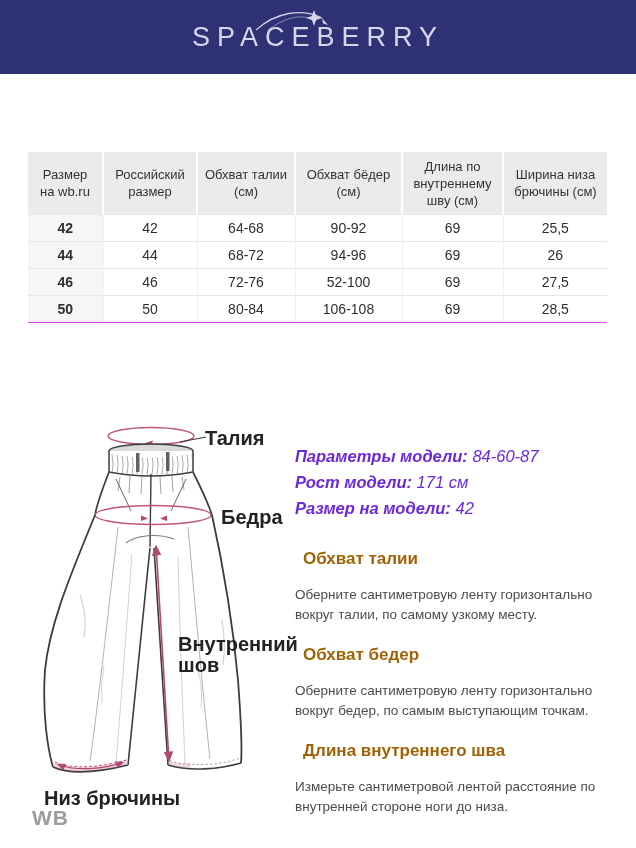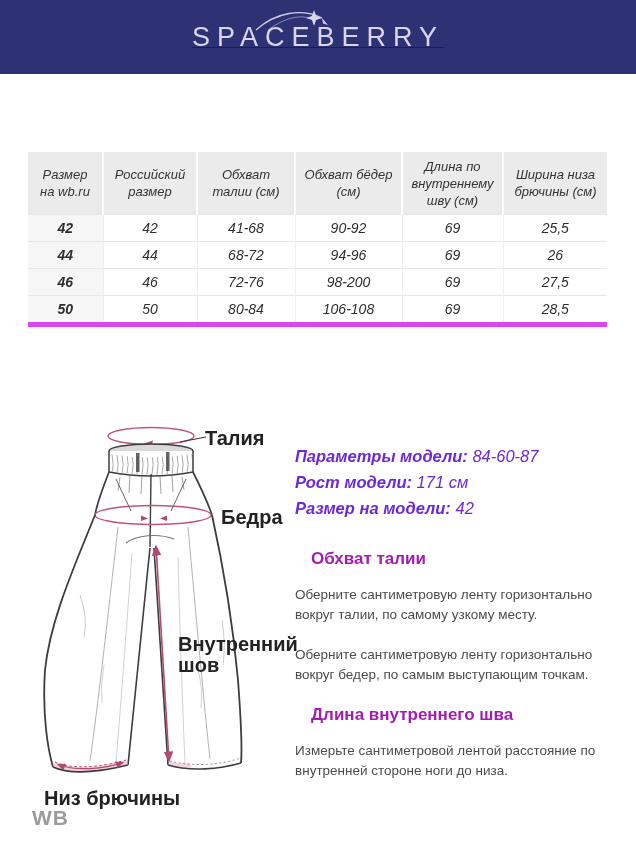"SPACEBERRY" .brand-header { text-decoration: underline -> none }
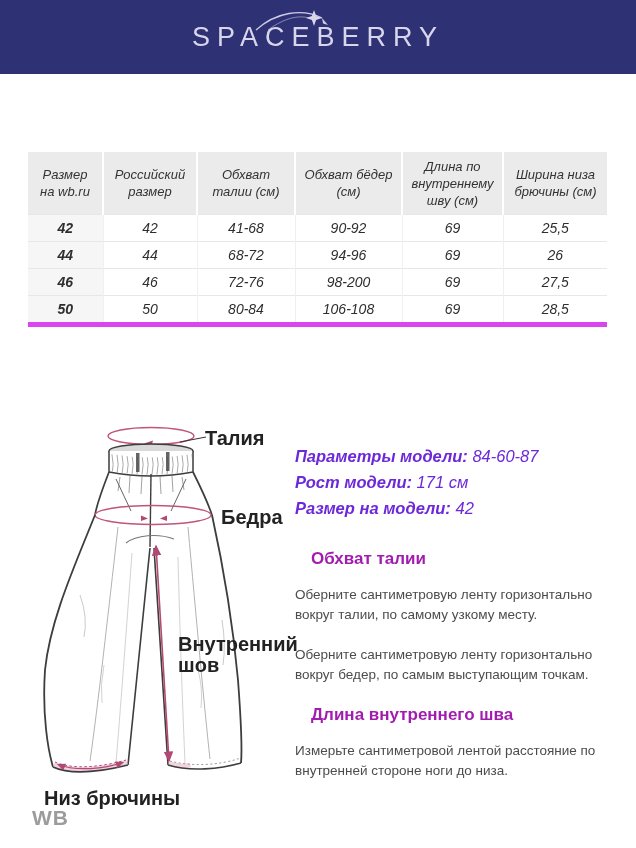"Размер на wb.ru" table.size-table { font-style: italic -> none }
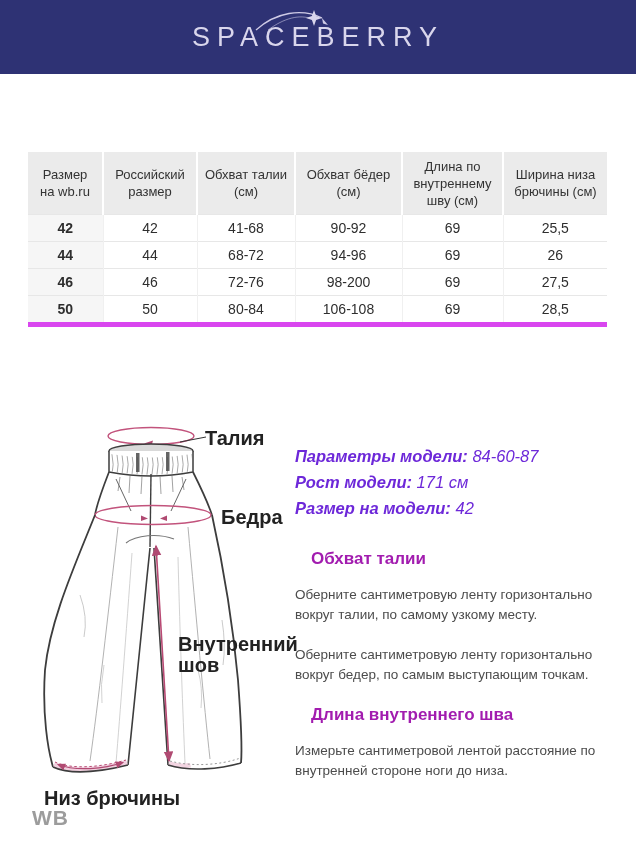"41-68" td { text: 41-68 -> 64-68 }
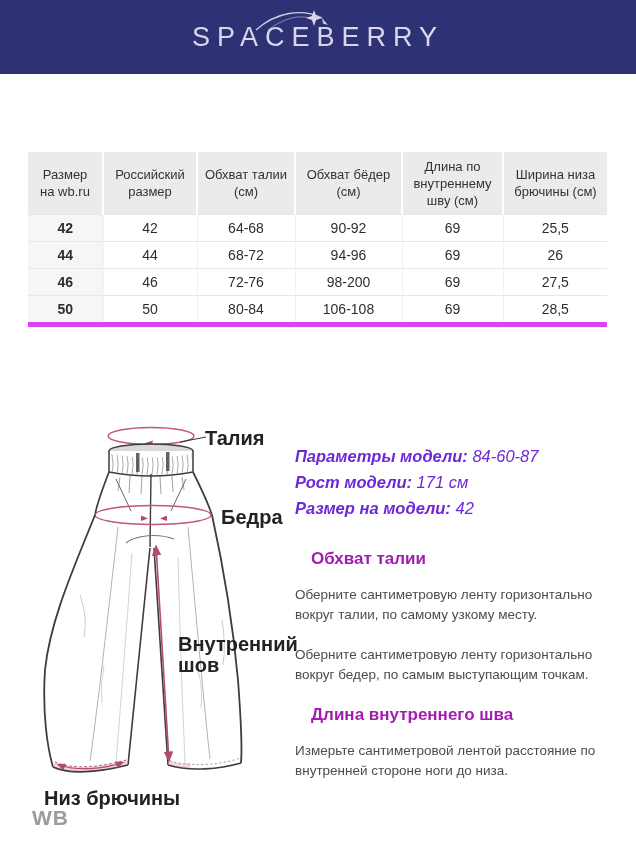"98-200" td { text: 98-200 -> 52-100 }
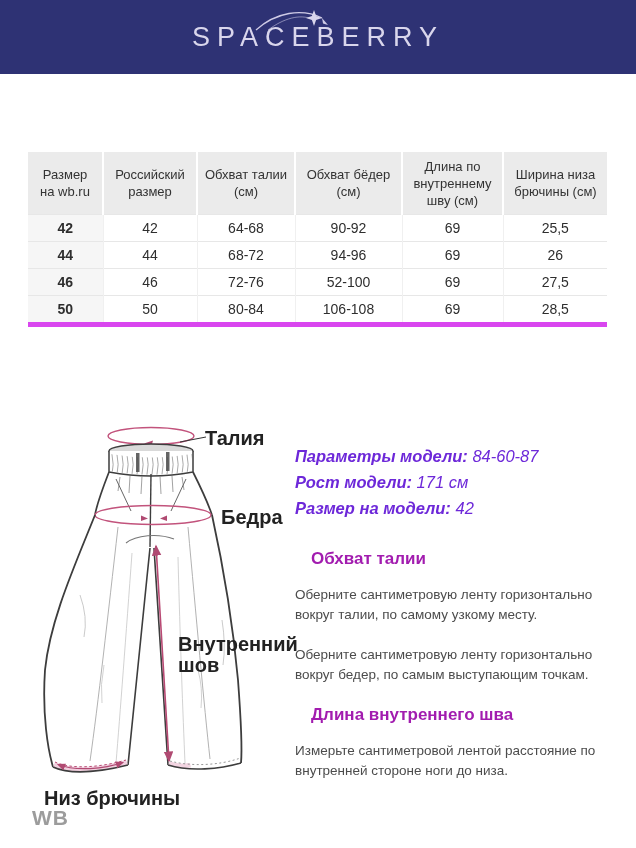"50" .size-table tbody tr:last-child td { border-bottom: 5px solid #d946ef -> 1px solid #d946ef }
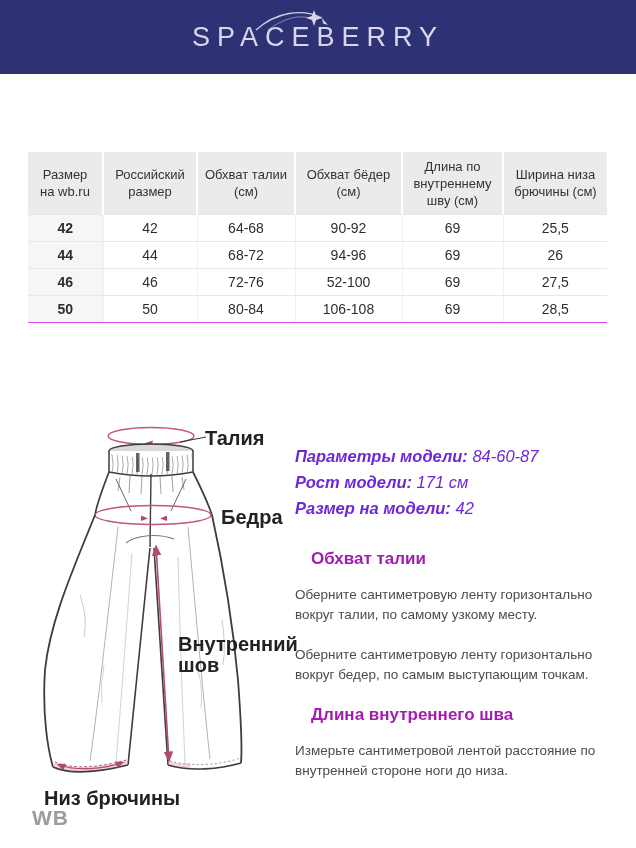"Обхват талии" .guide h3 { color: #a21caf -> #a16207; margin: 0 0 6px 16px -> 0 0 6px 8px }
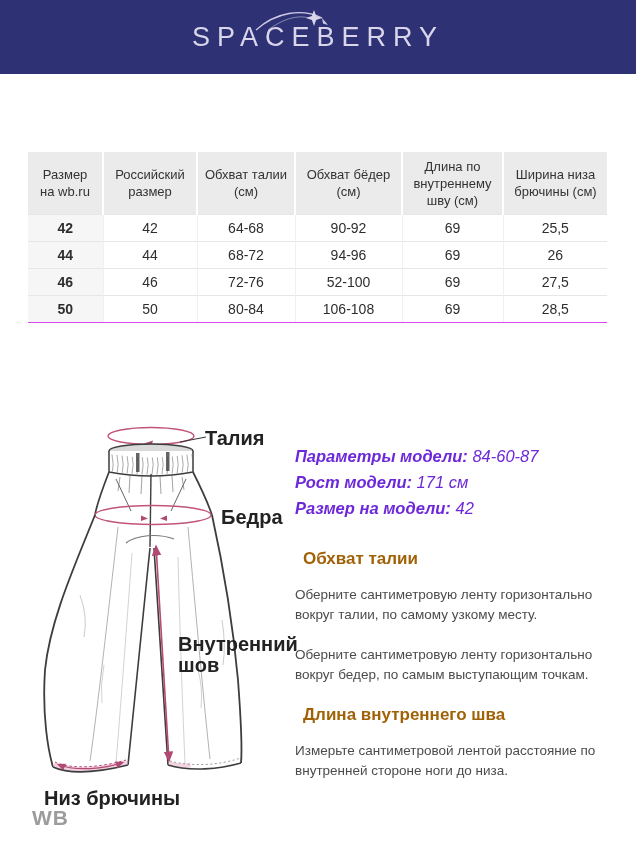"Обхват бедер" h3 { html: none -> <h3>Обхват бедер</h3> }
